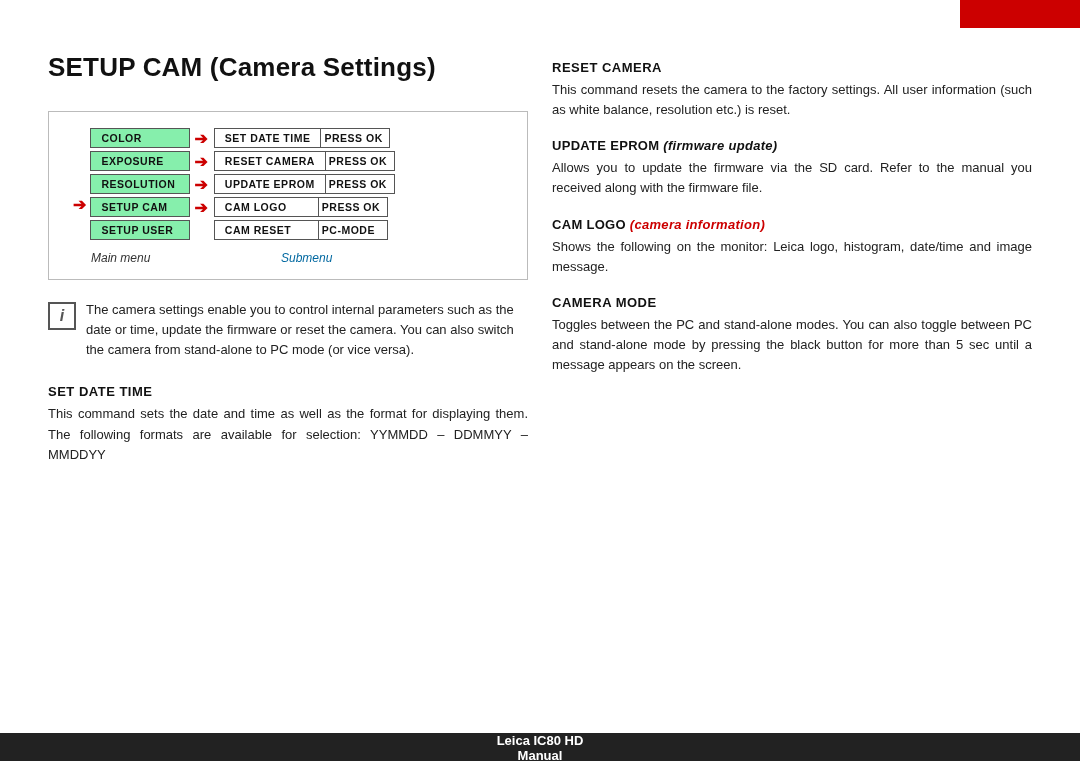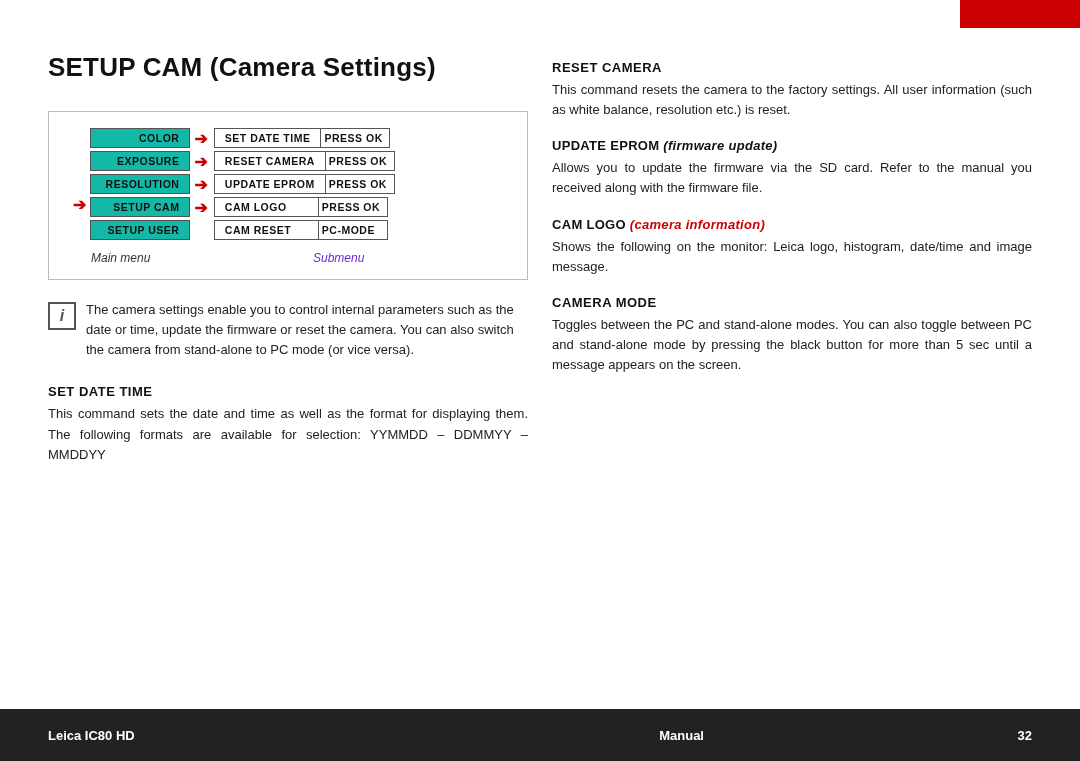"COLOR" .menu-item-box { background: #14b8a6 -> #86efac; text-align: right -> left }
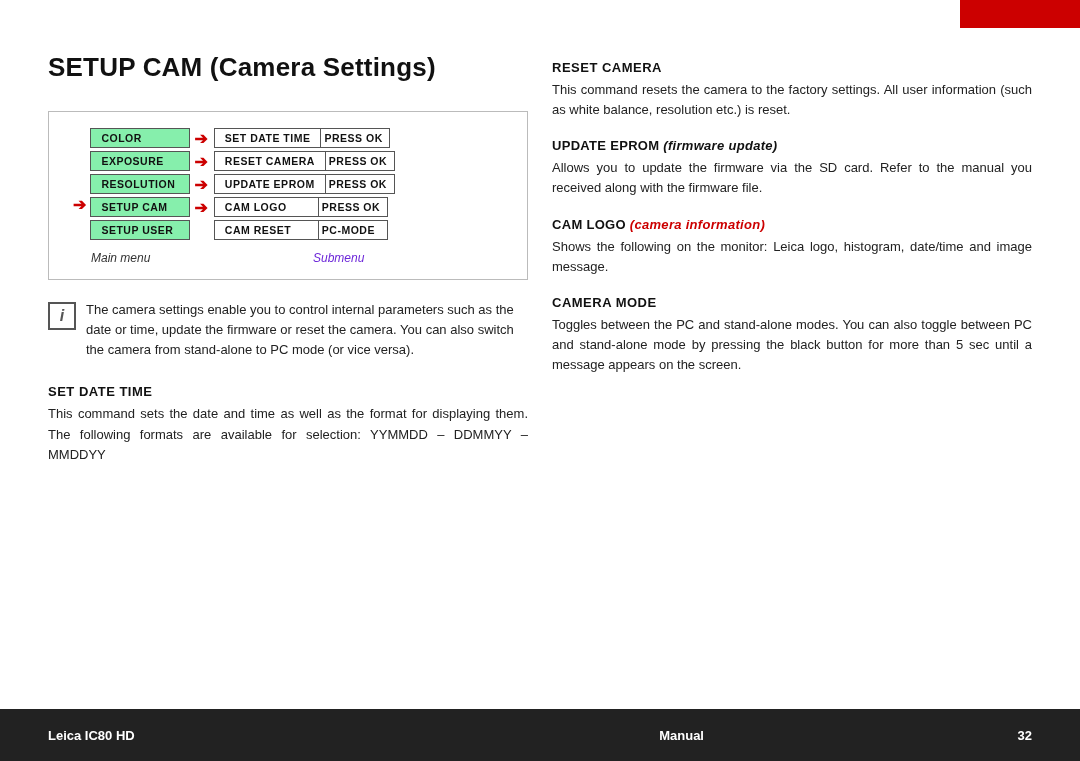"Submenu" .label-sub { color: #6d28d9 -> #0369a1; margin-left: 92px -> 60px }
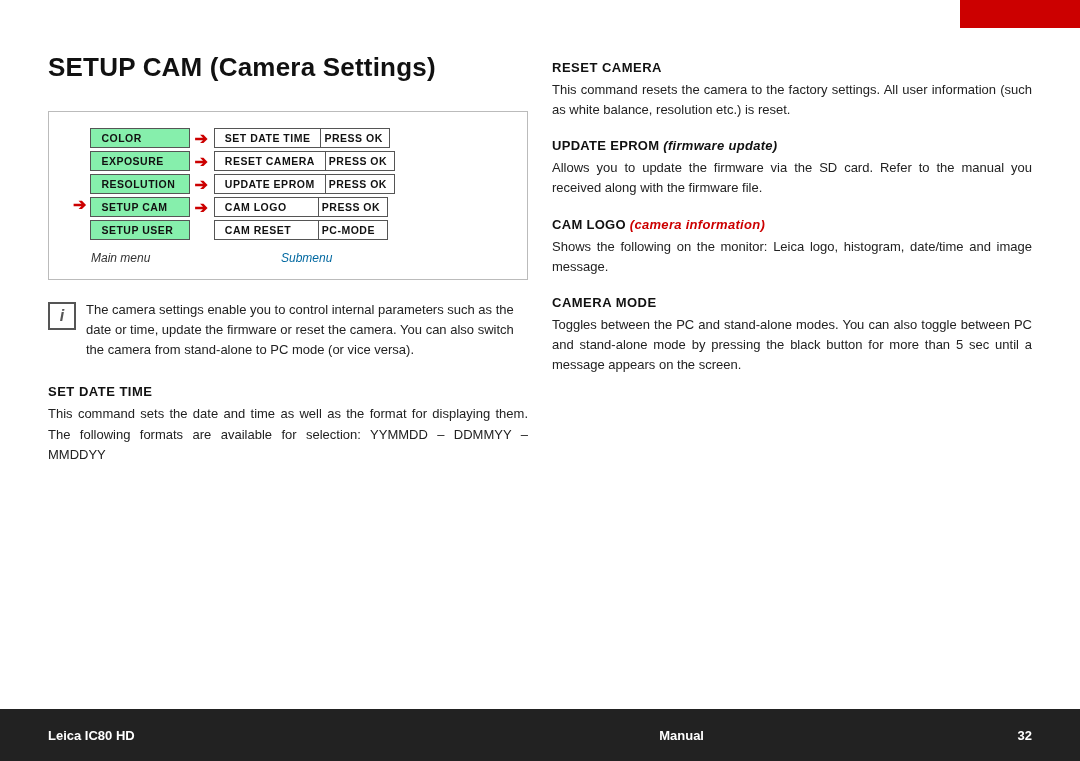"Leica IC80 HD" .footer { flex-direction: row -> column; height: 52px -> 28px }
